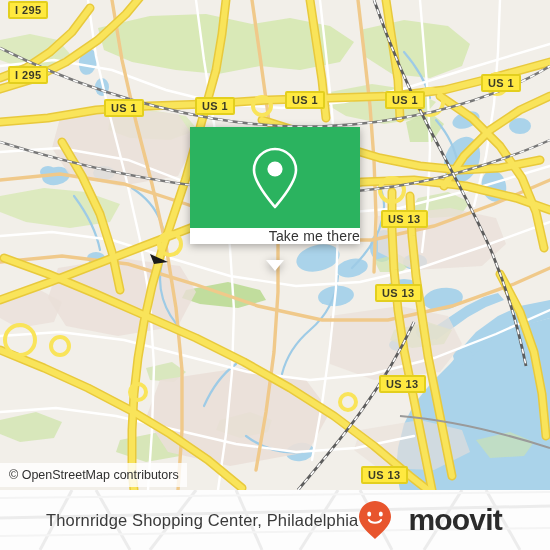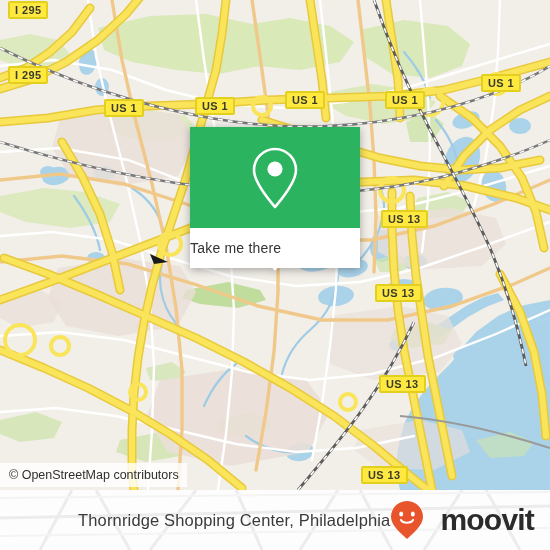"Take me there" #popup-white { height: 40px -> 16px; justify-content: flex-start -> flex-end }
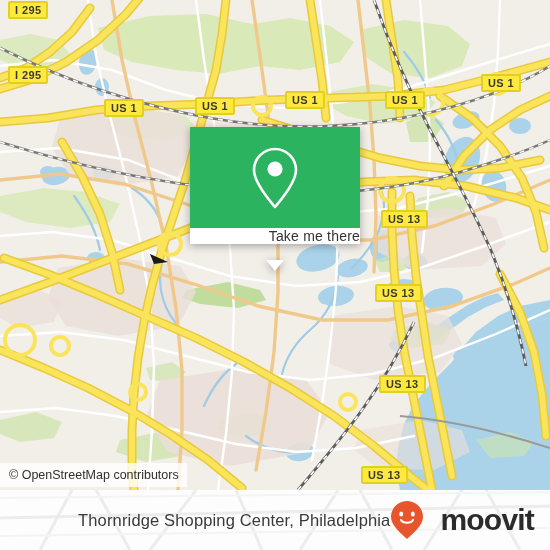"Thornridge Shopping Center, Philadelphia" #footer-inner { justify-content: flex-end -> center }
